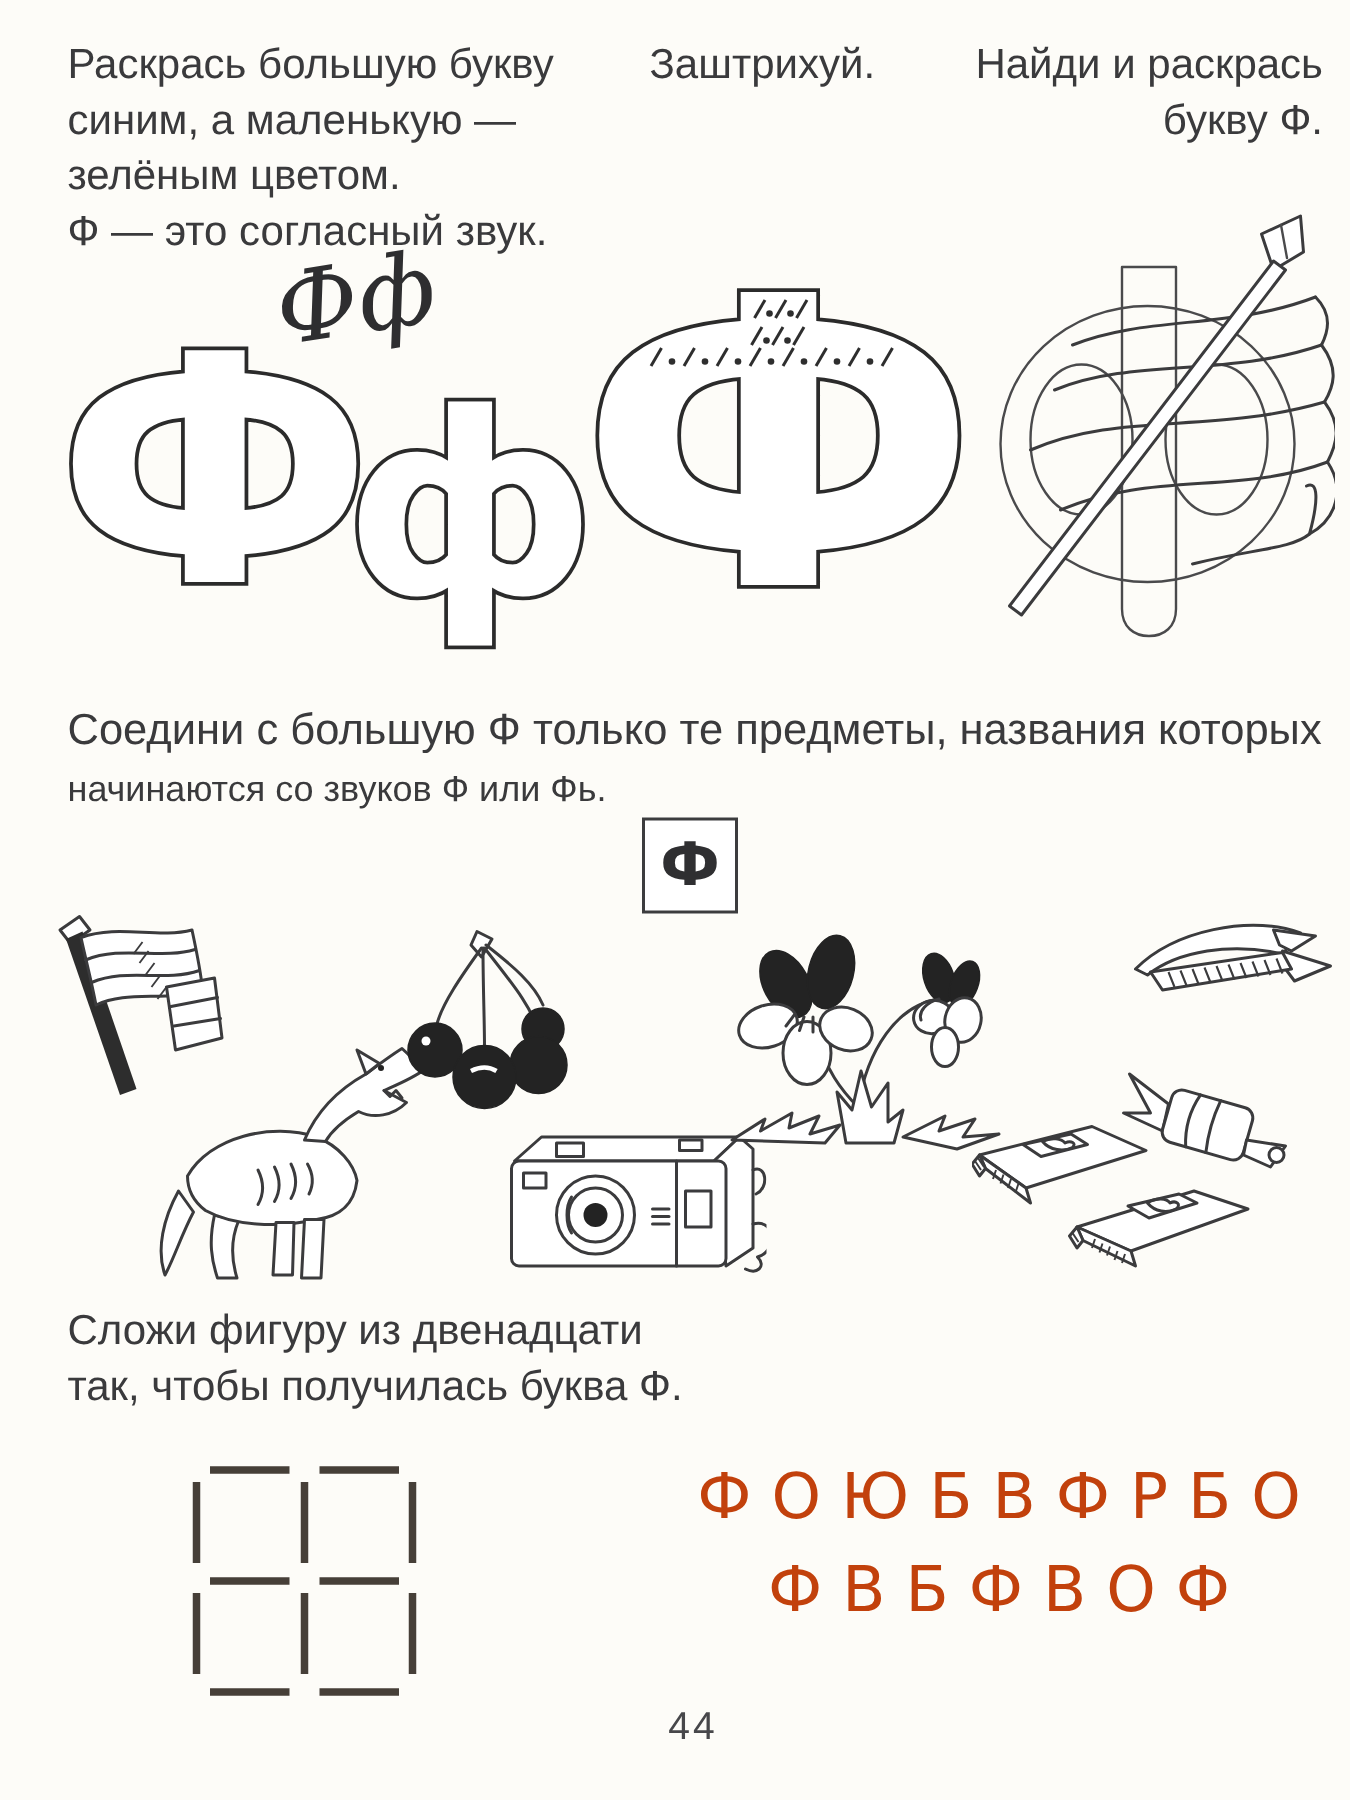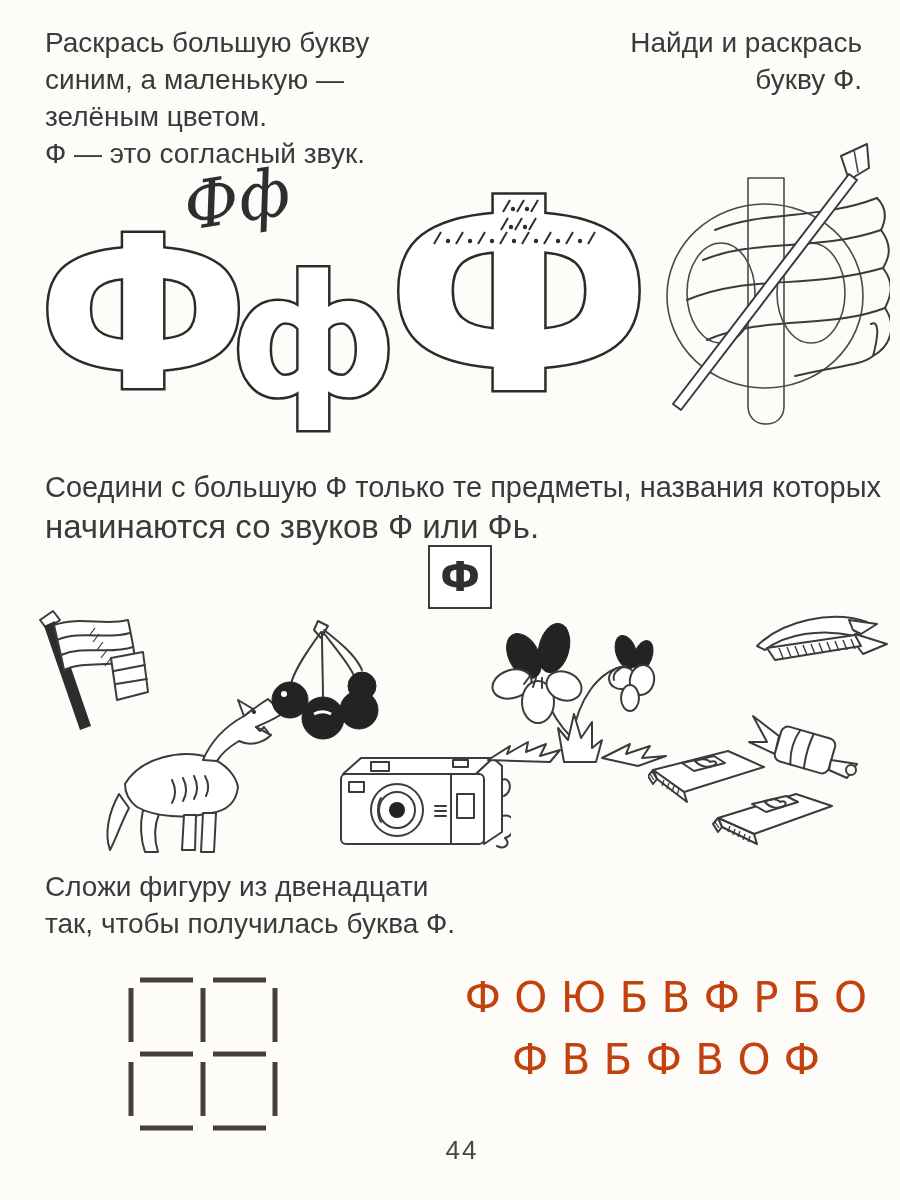"Заштрихуй." div.abs { html: none -> <div>Заштрихуй.</div> }
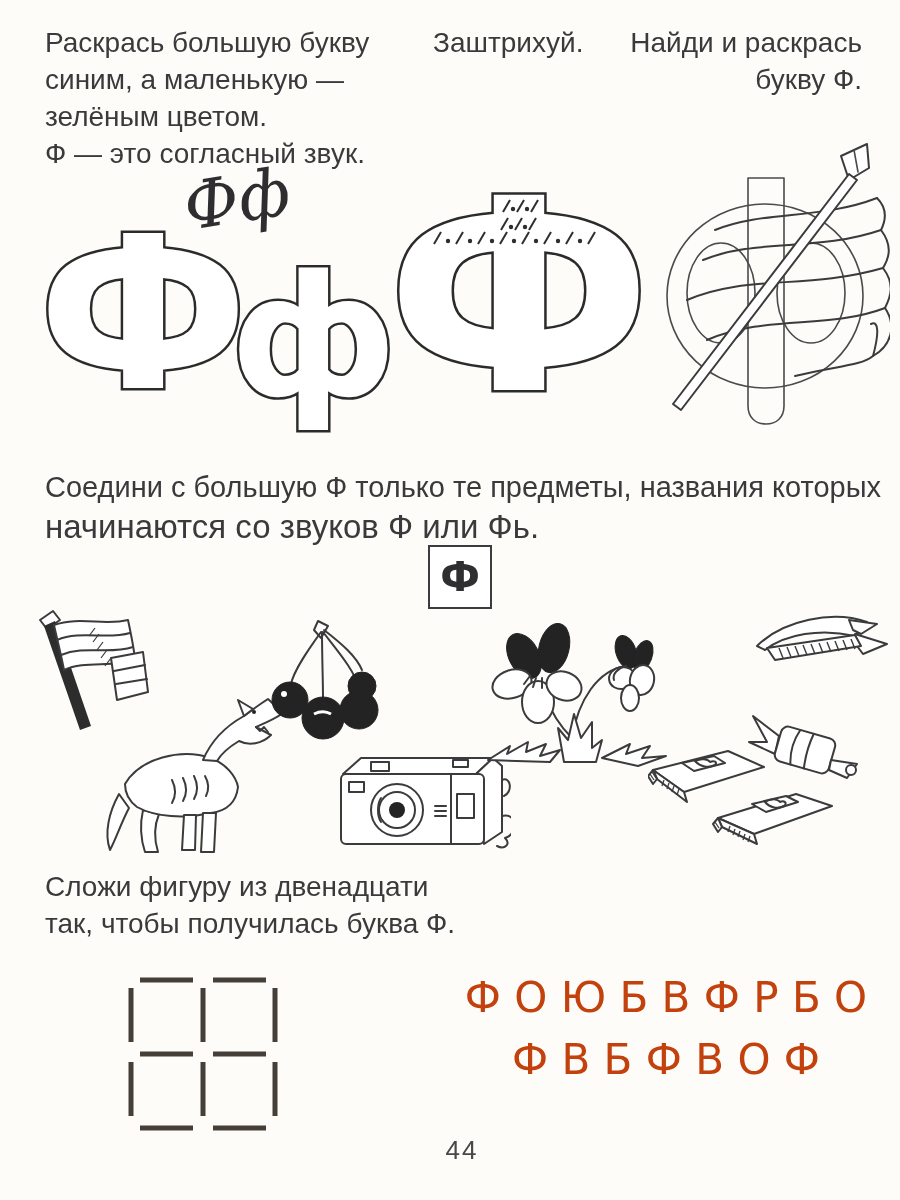"Найди и раскрась" div.abs { left: 620px -> 640px }
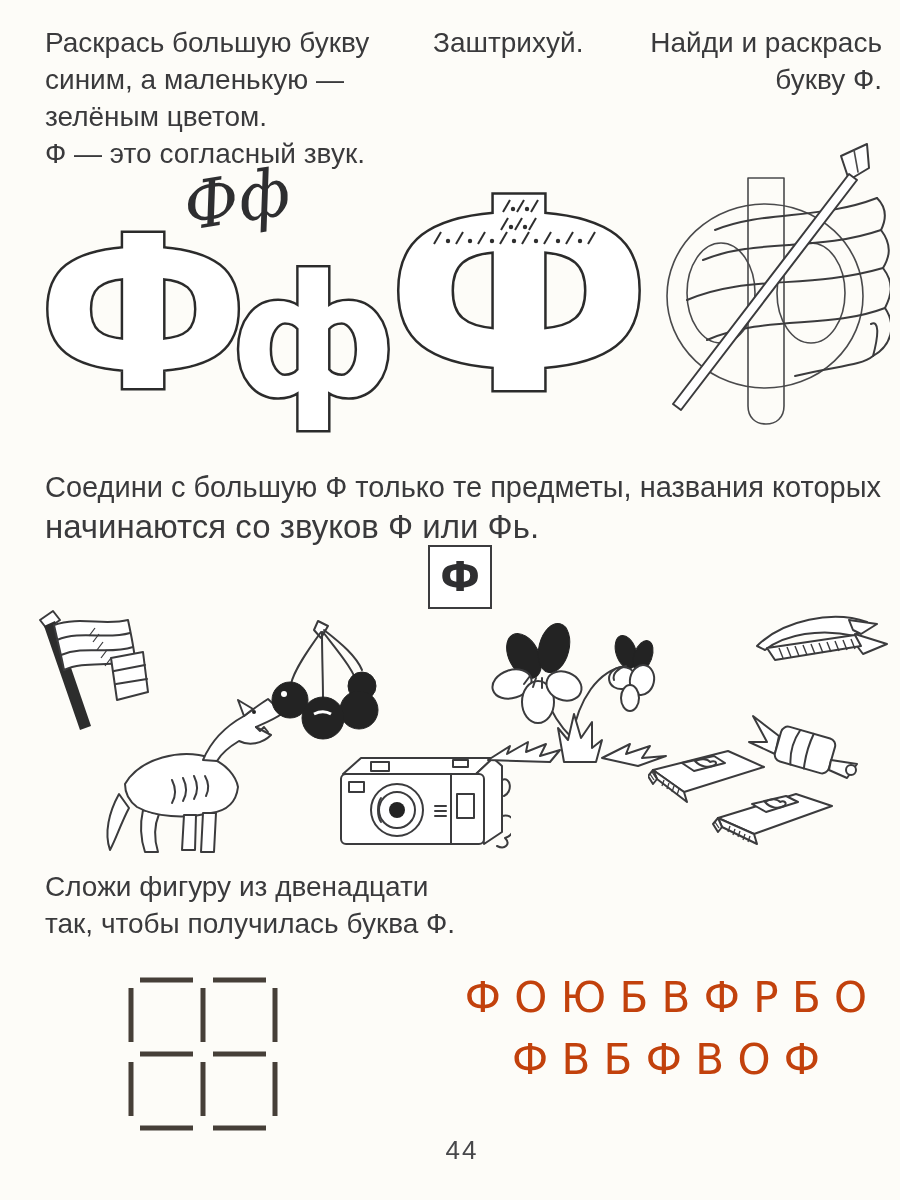"начинаются со звуков Ф или" div.tline { font-size: 33px -> 24px }
